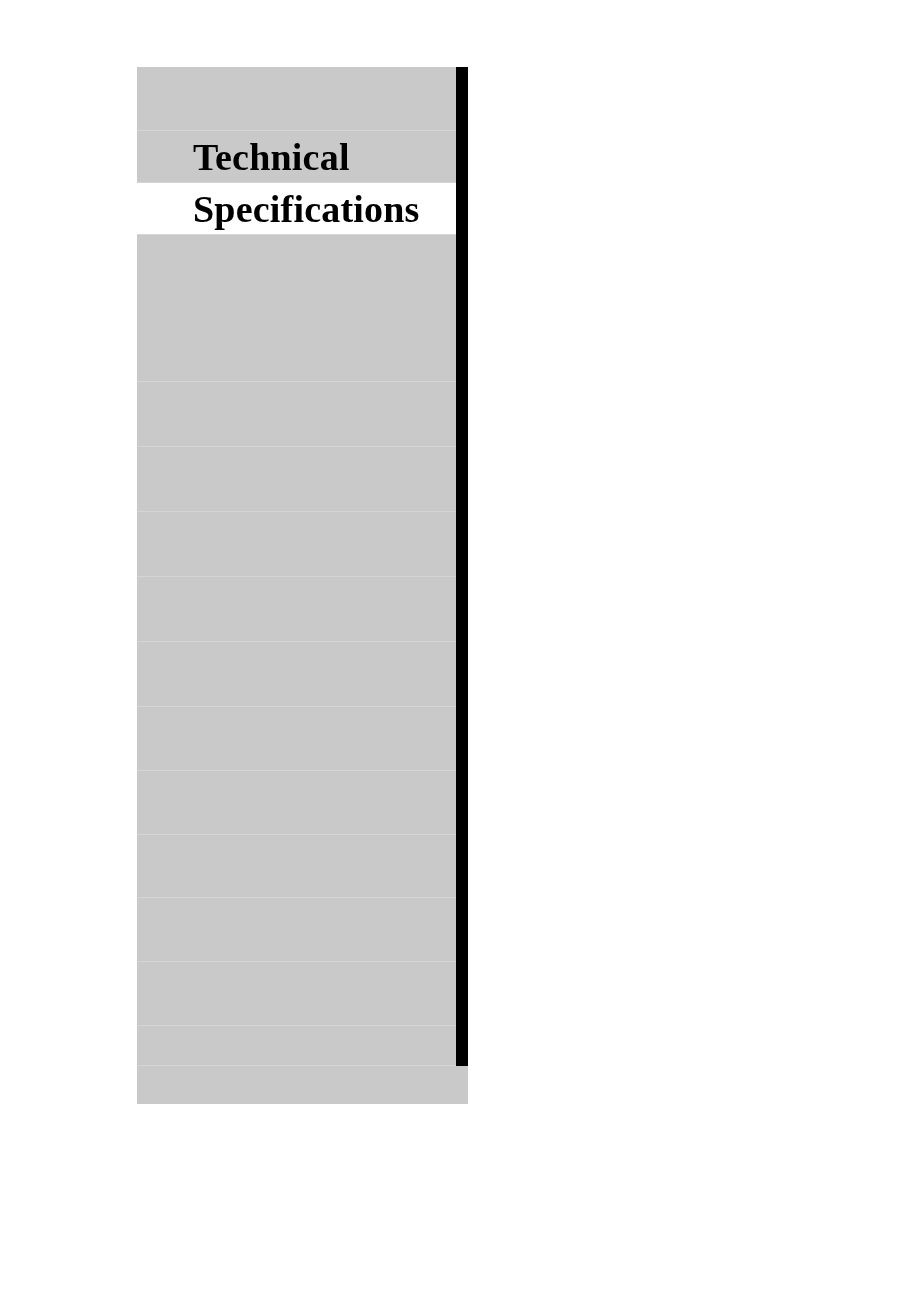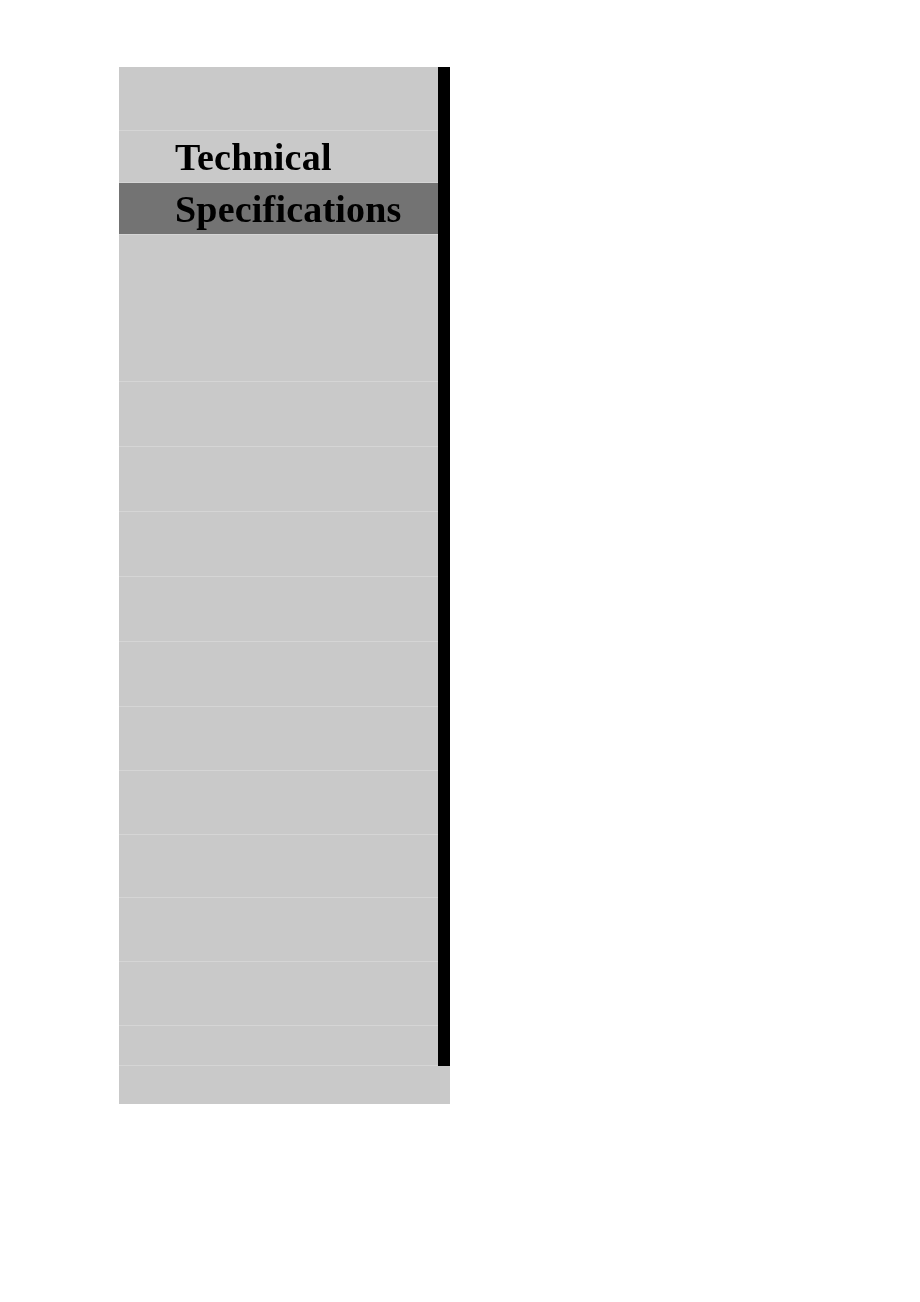"Technical" table { left: 119px -> 137px }
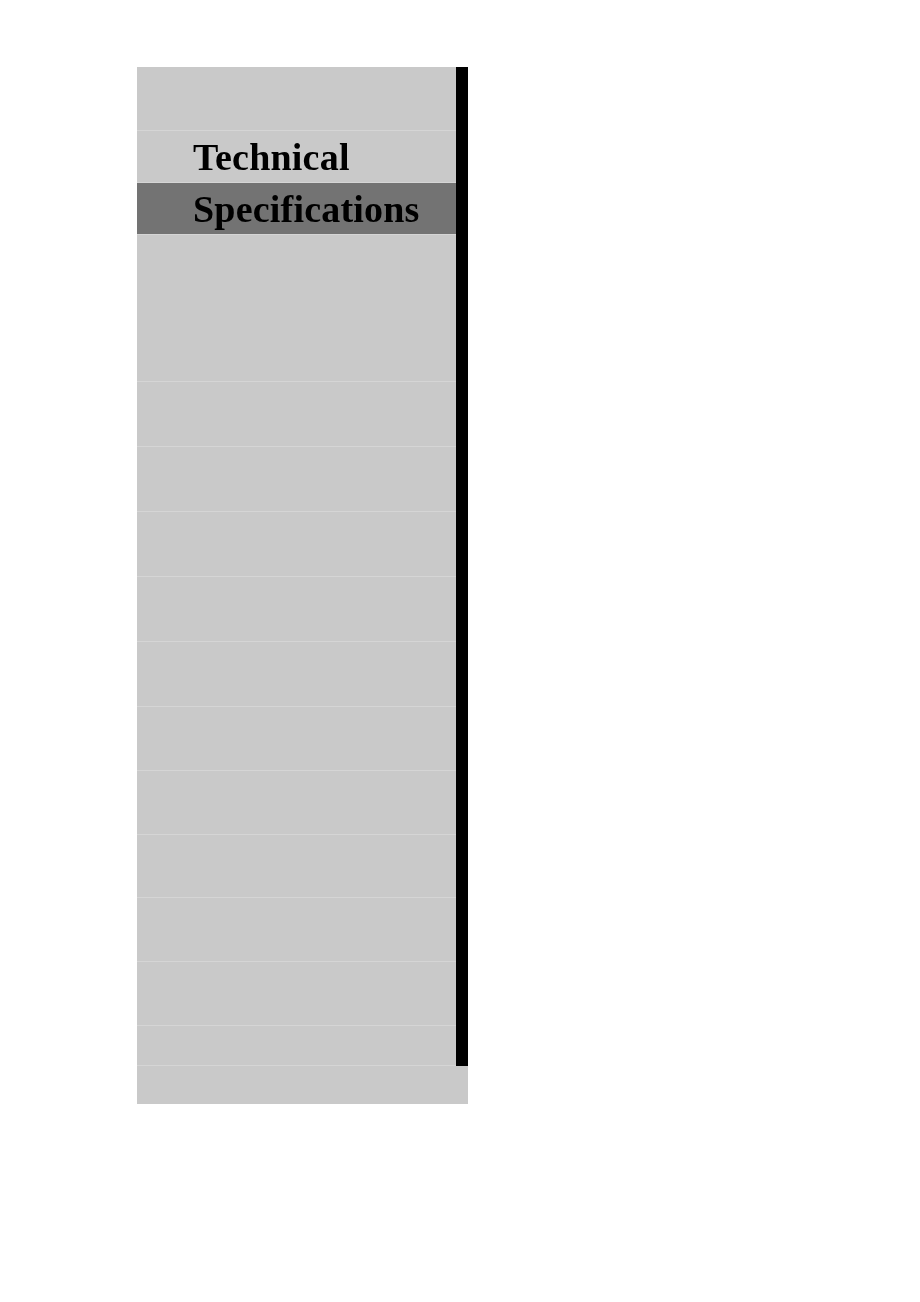"Specifications" td.ruled { background: #737373 -> #ffffff }
